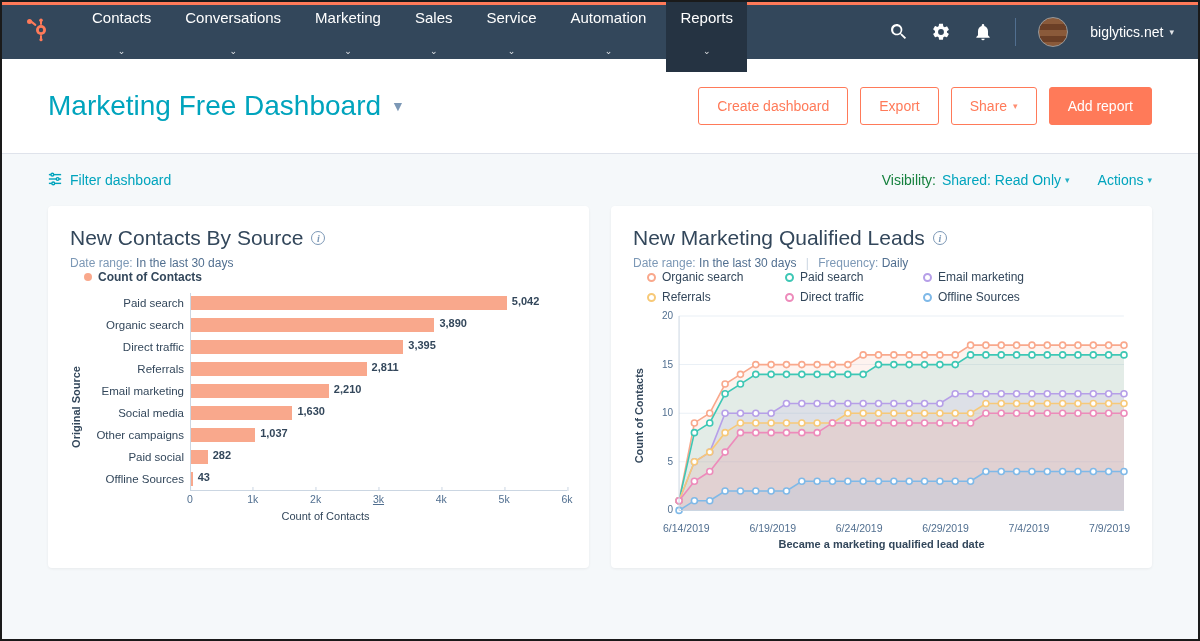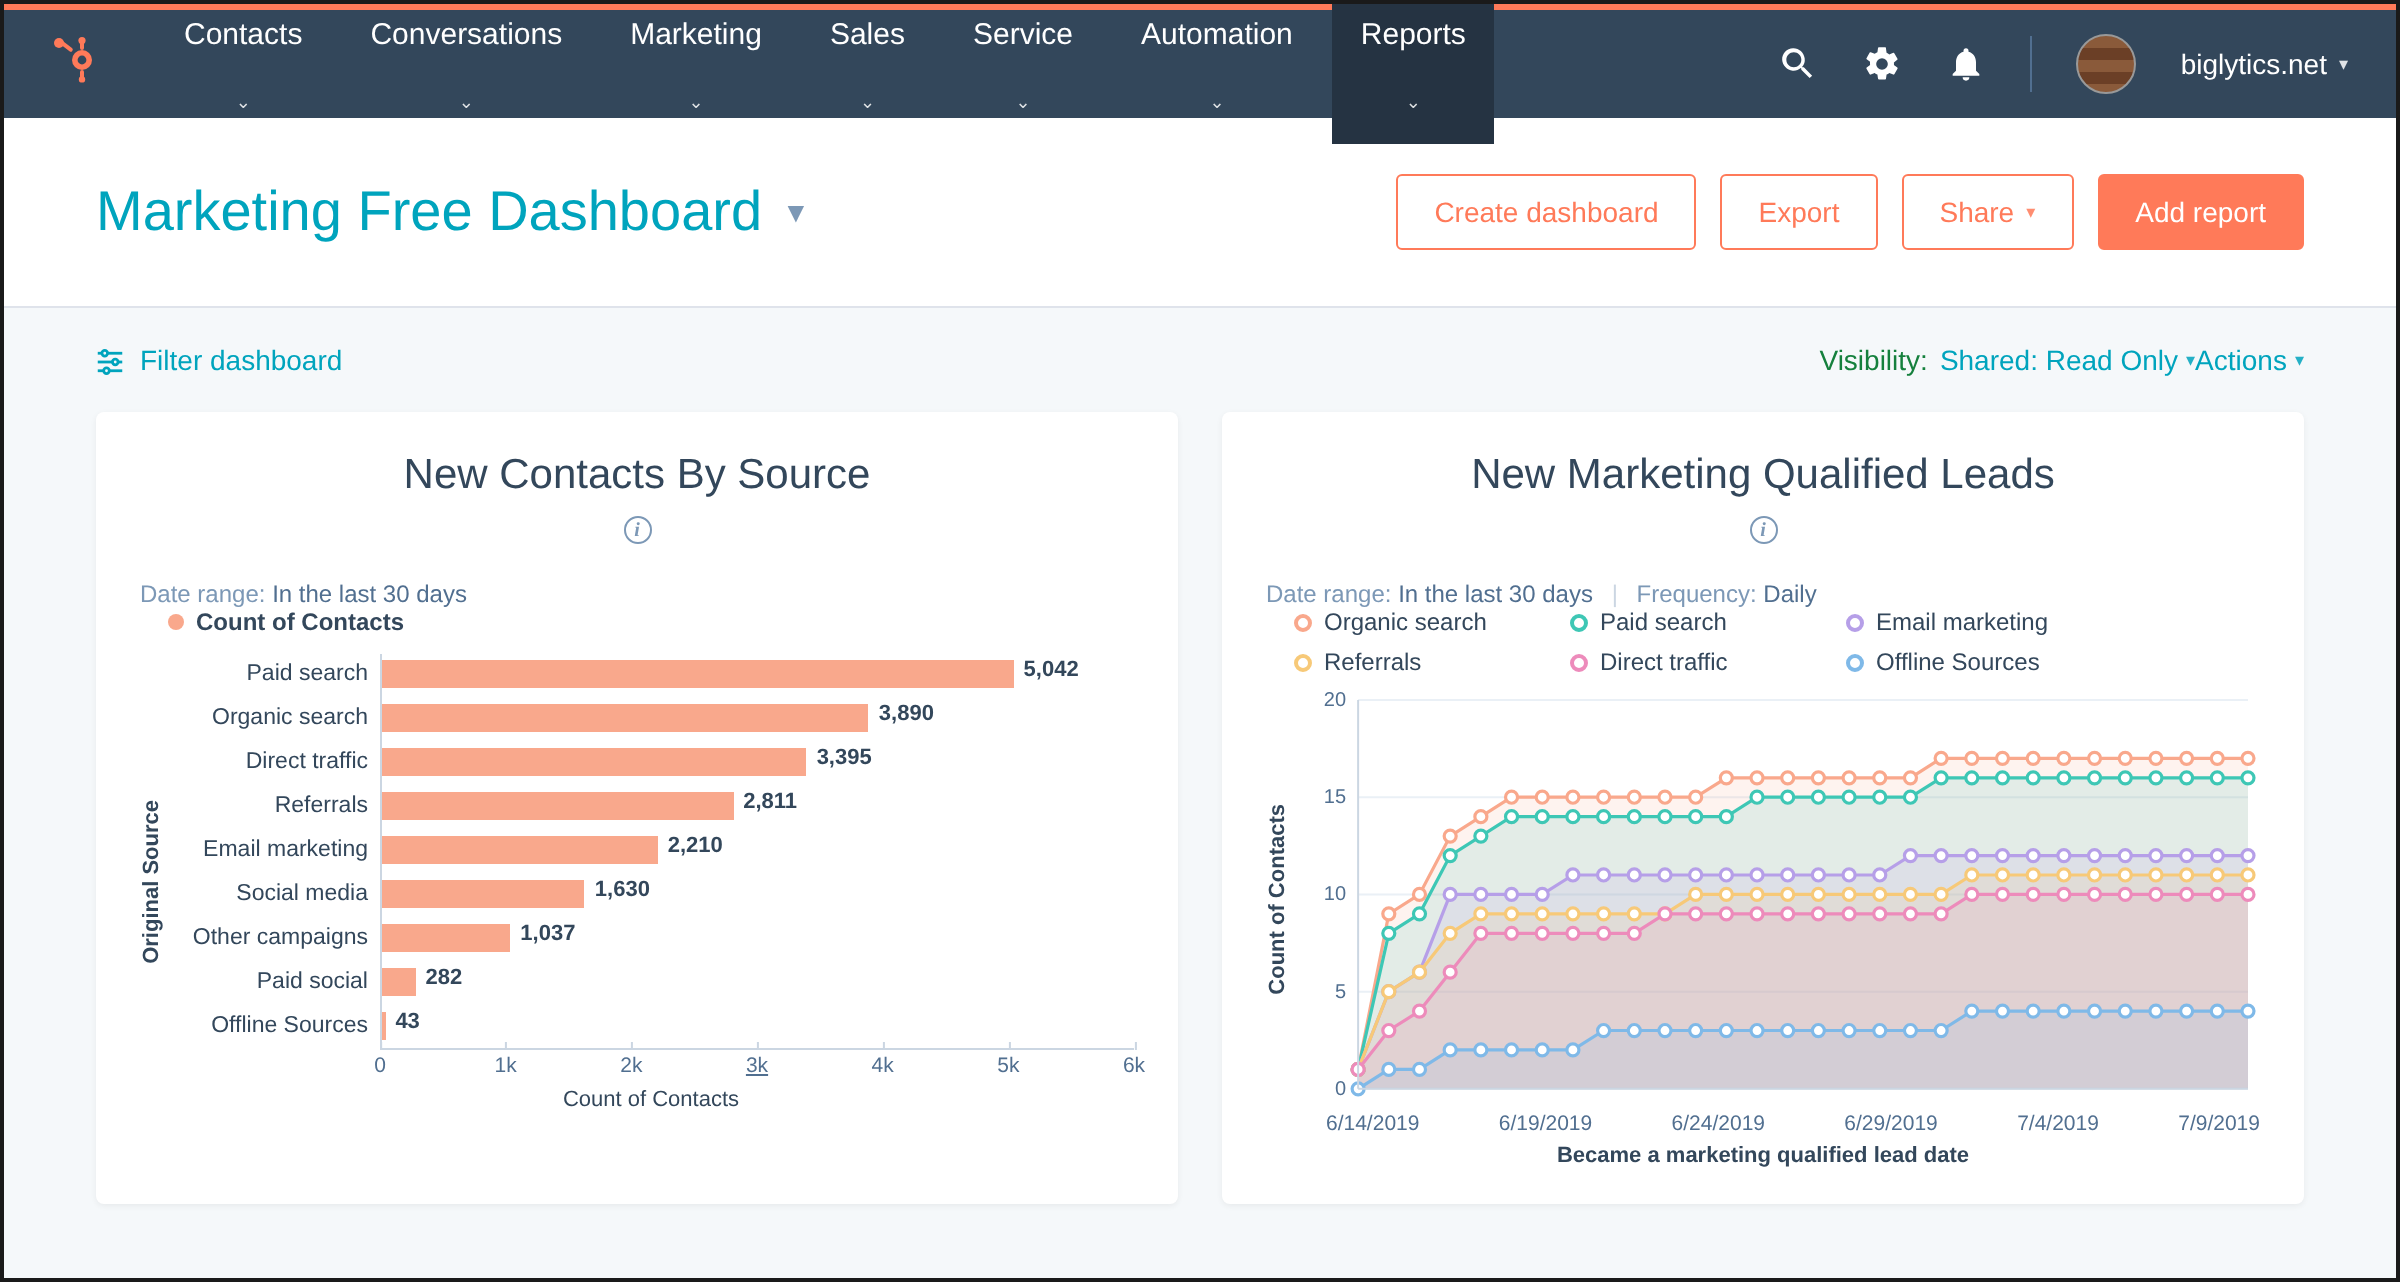"Filter dashboard" .filter-link { align-items: flex-end -> flex-start }
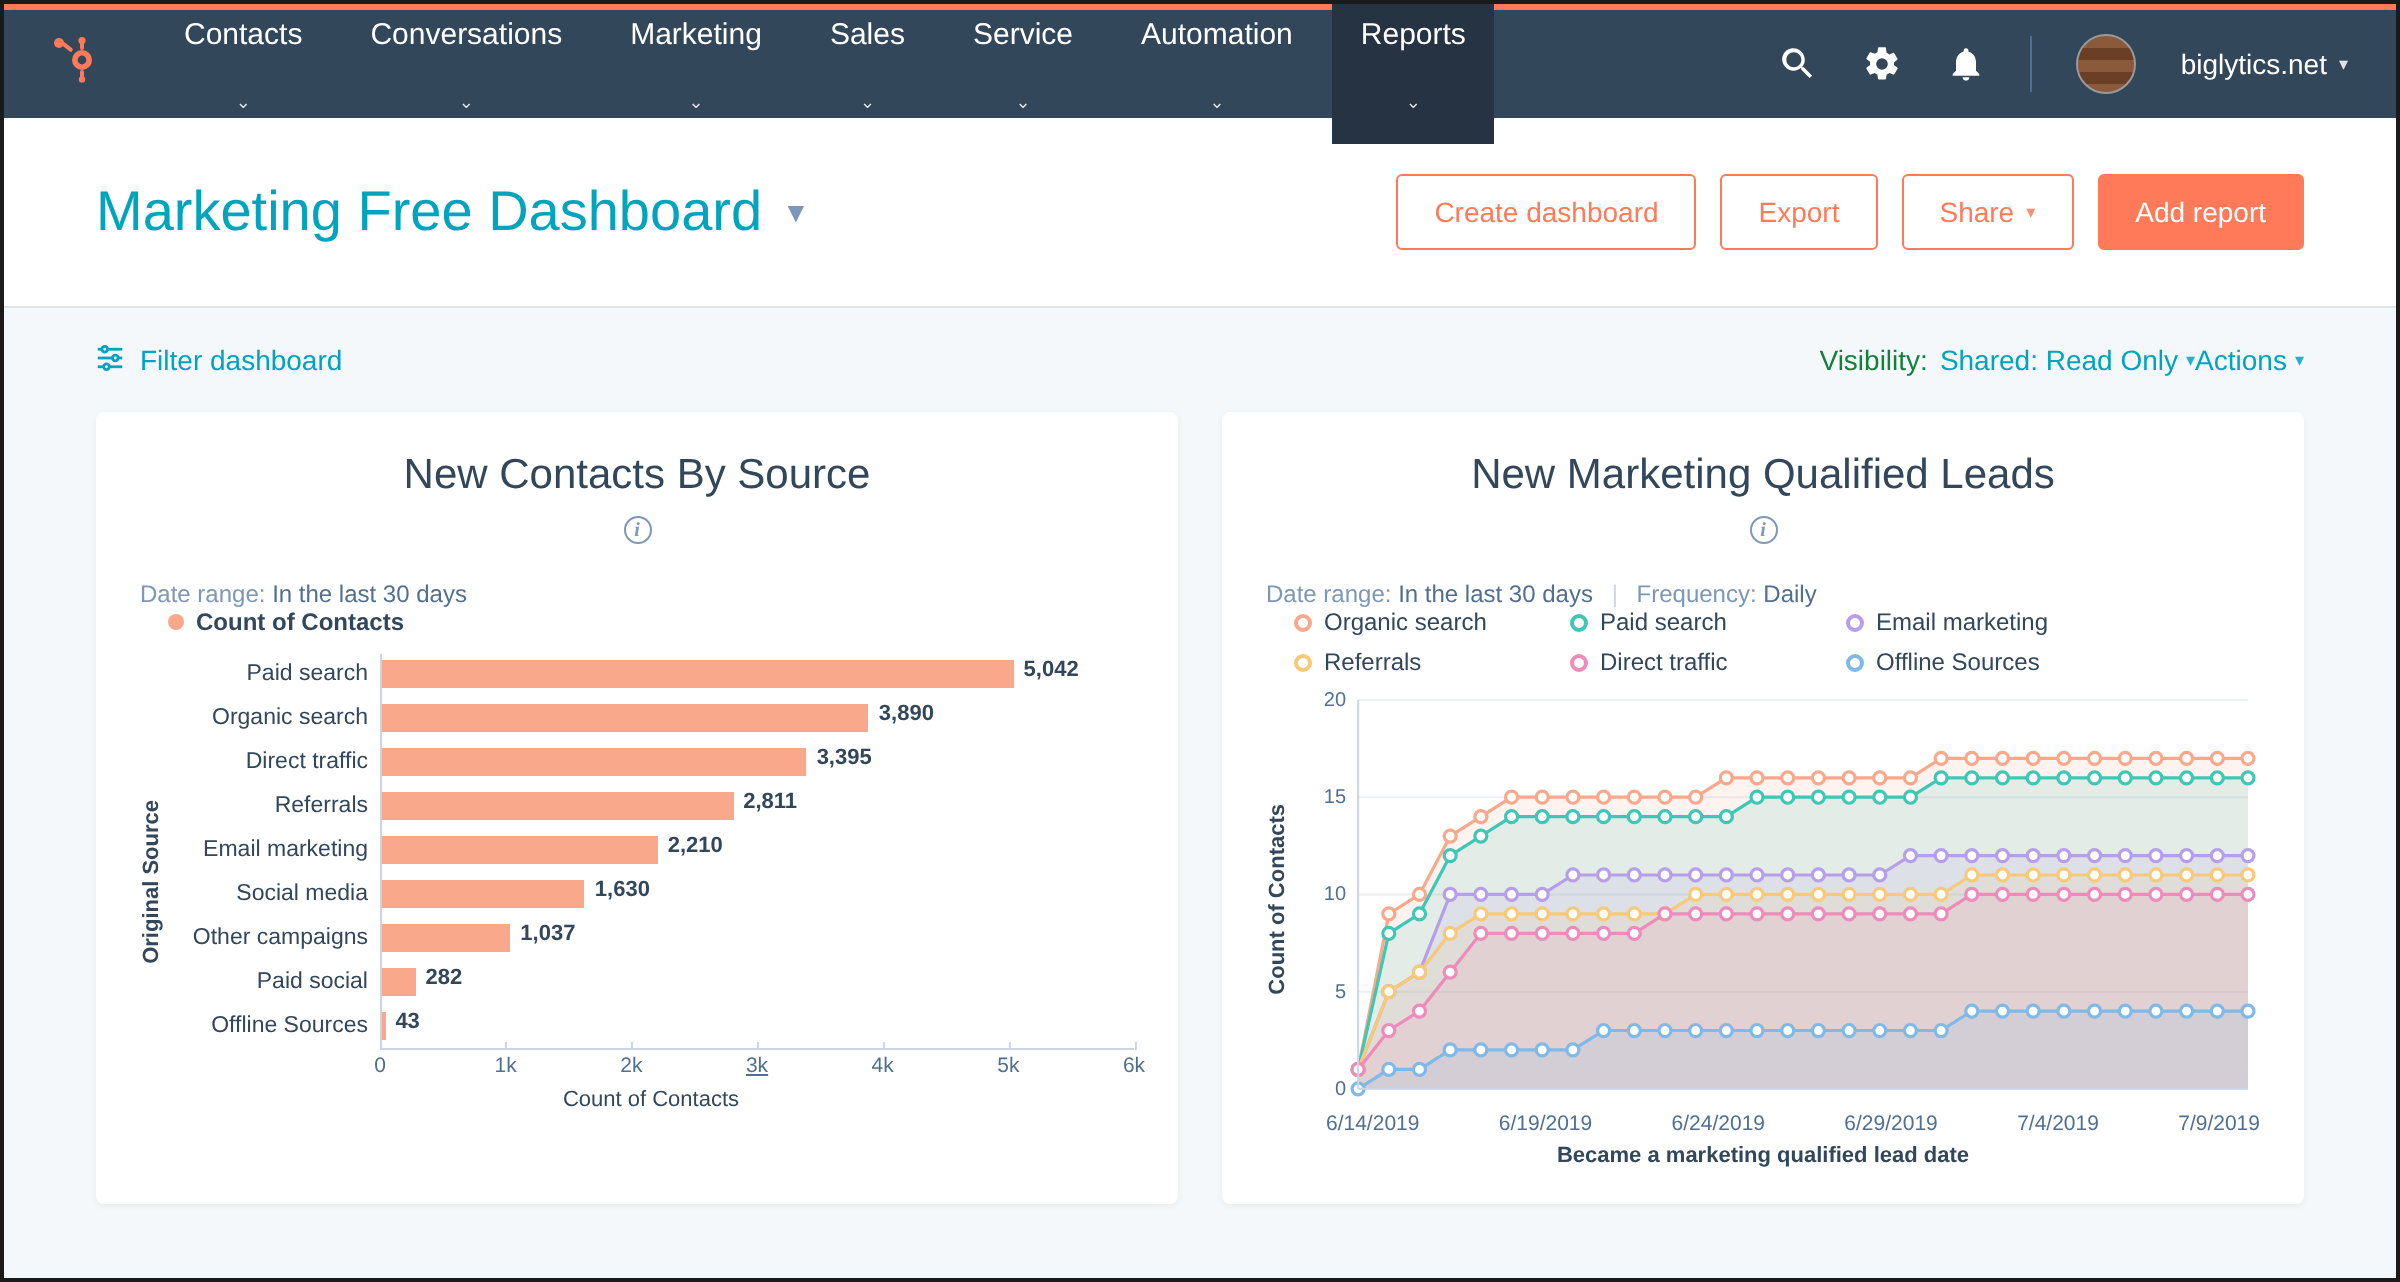"Actions" .actions-link { margin-left: none -> 28px }
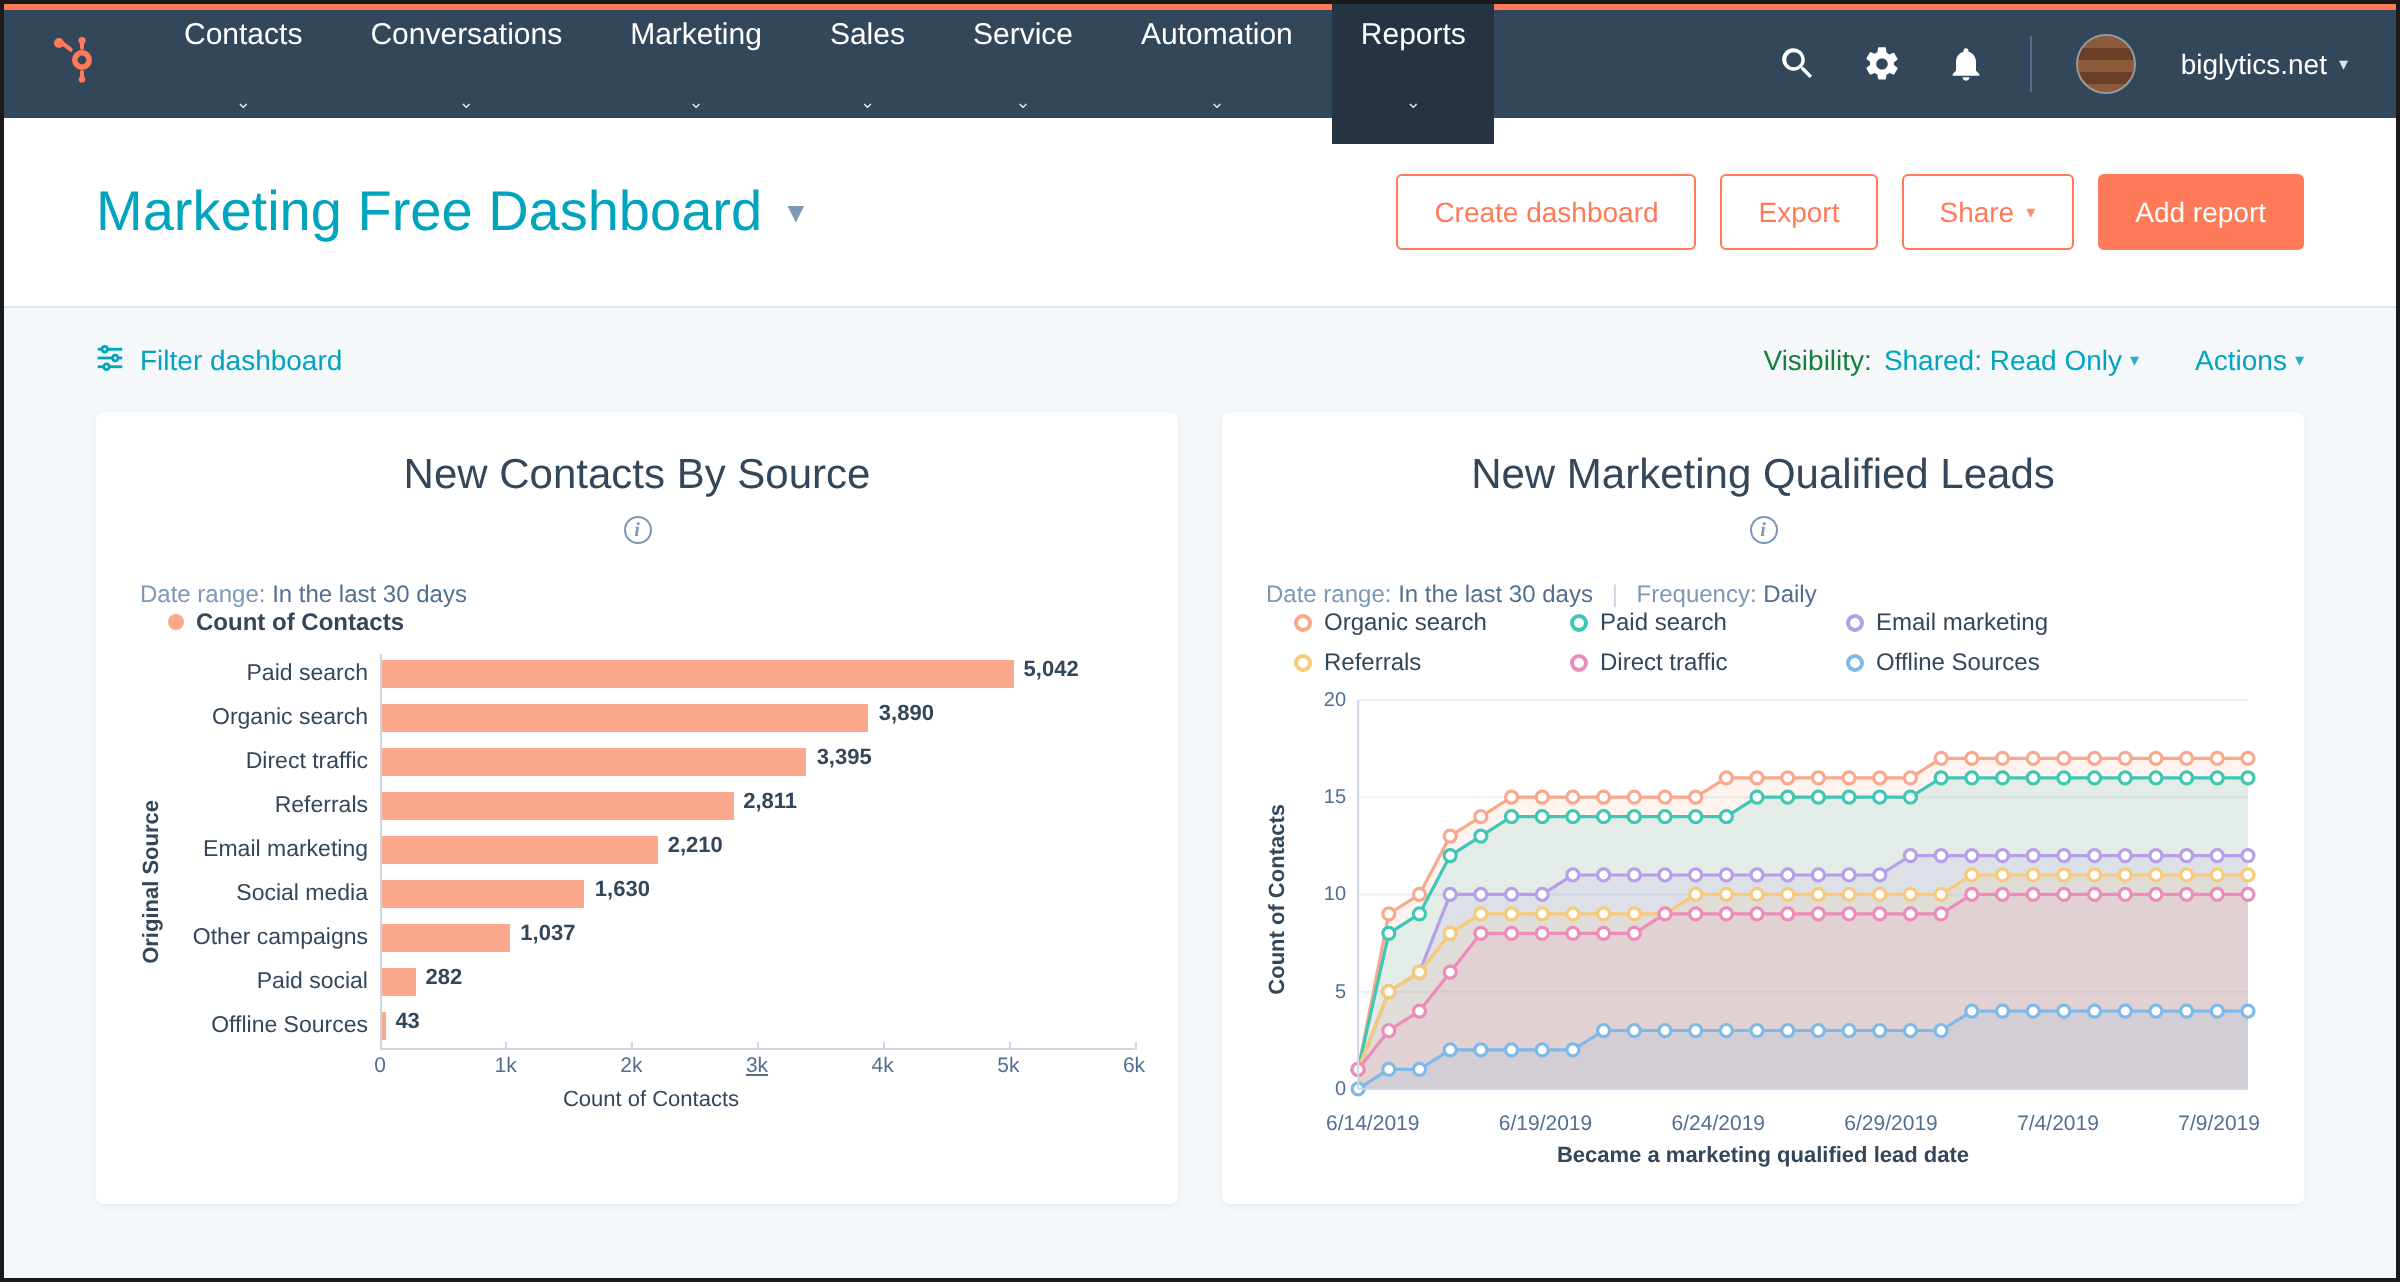"New Contacts By Source" .card-title { flex-direction: column -> none; margin-bottom: 18px -> 6px }
